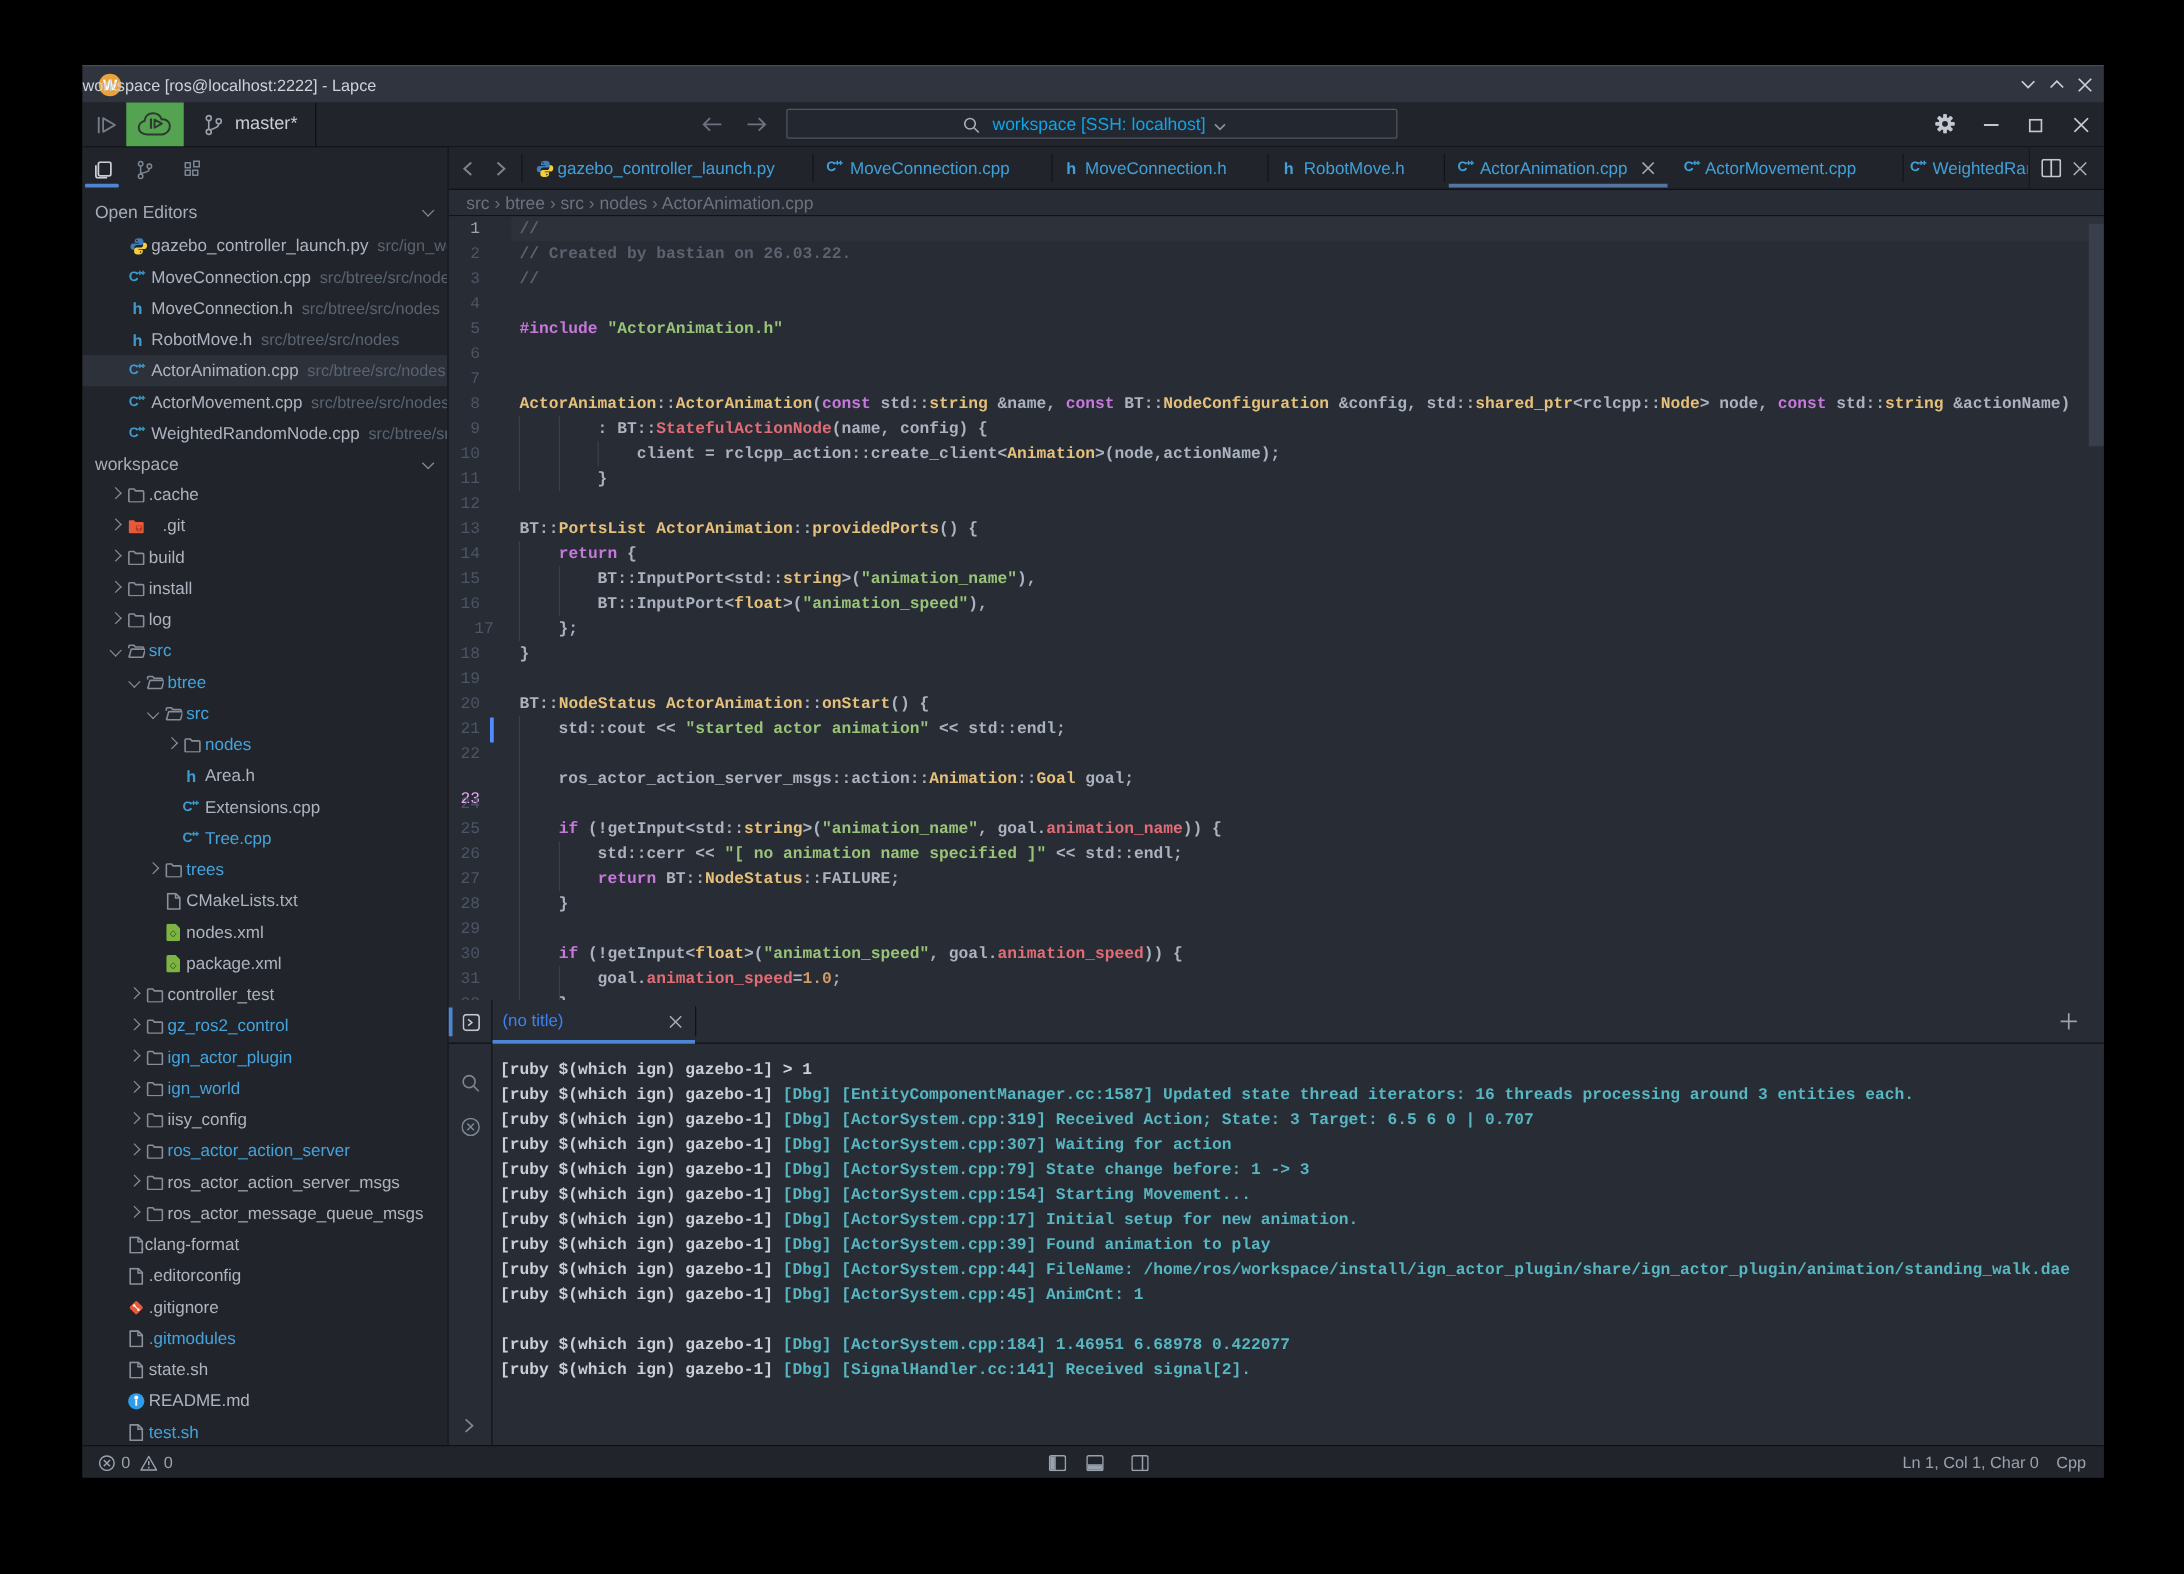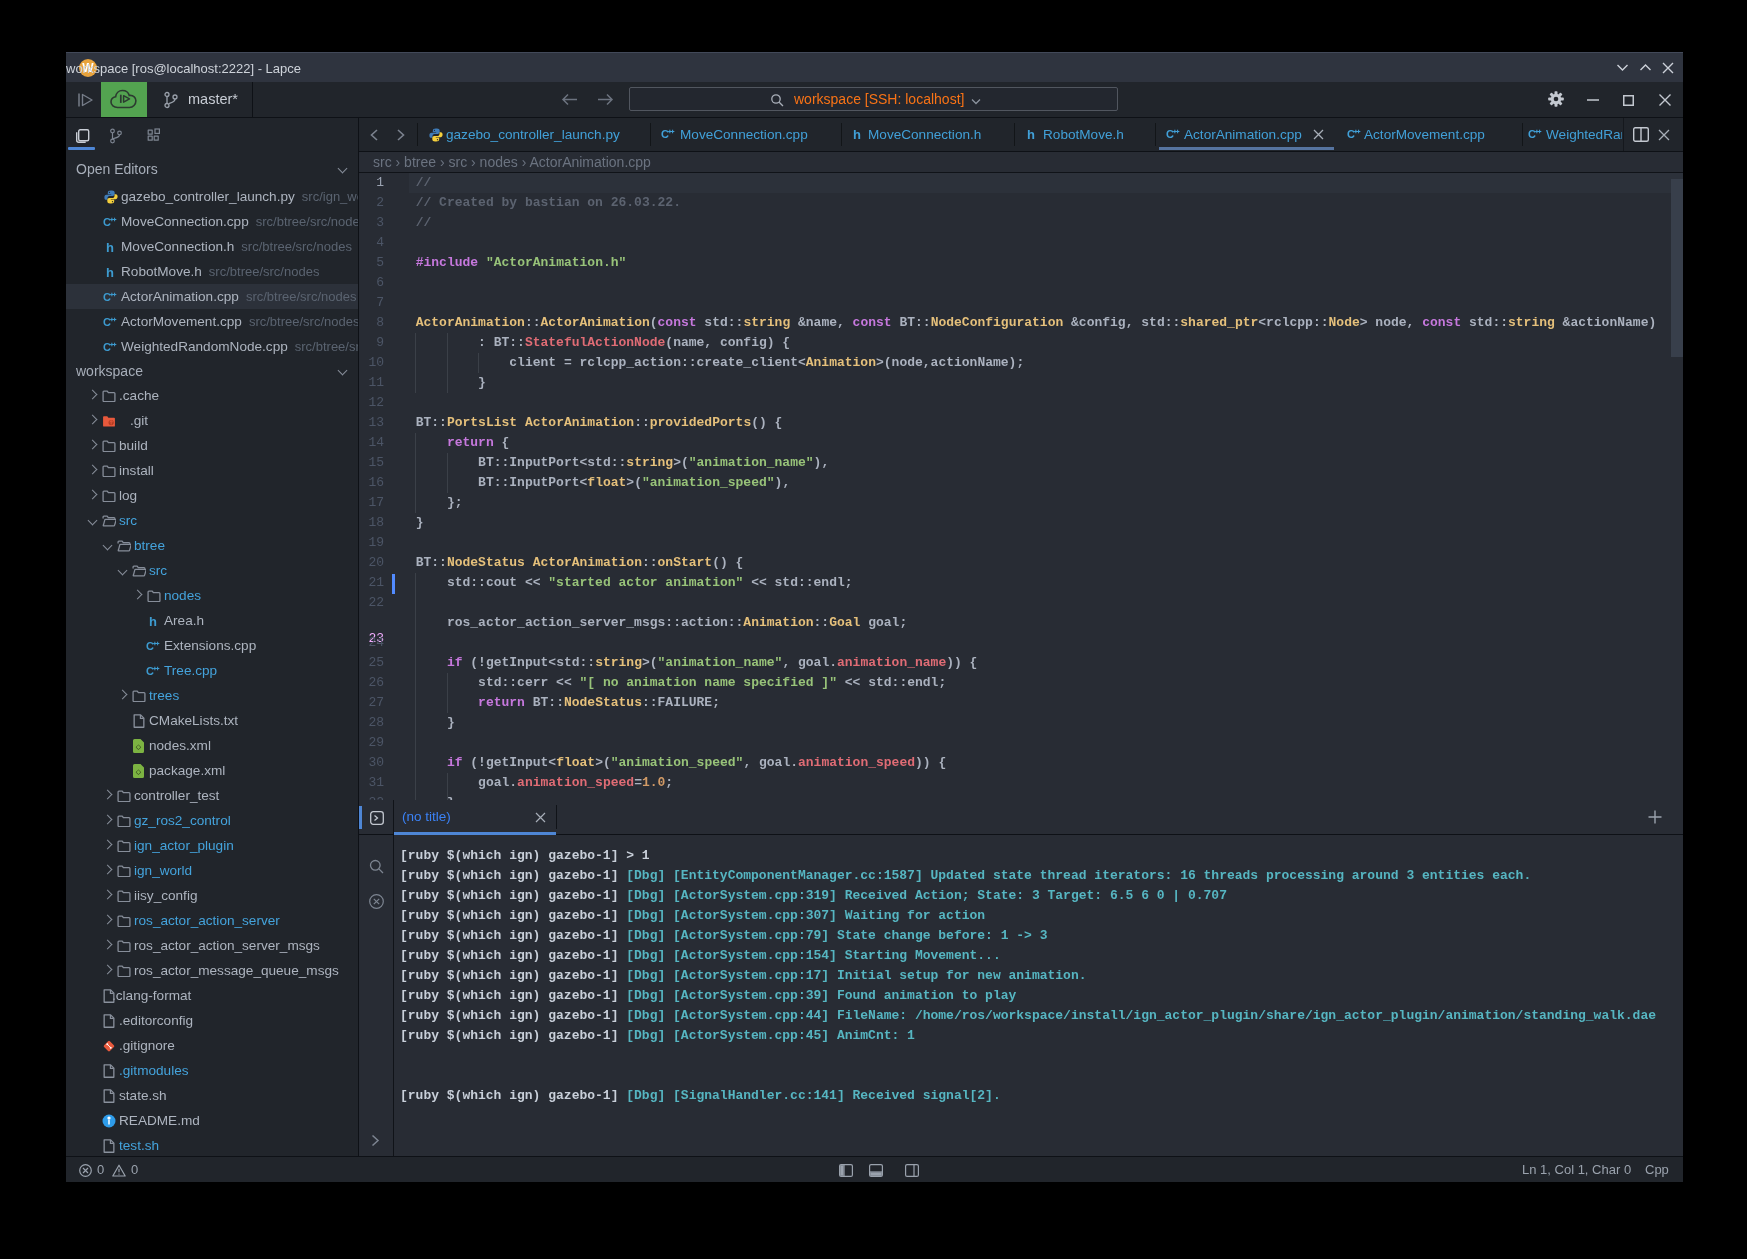"workspace [SSH: localhost]" #addr { color: #f97316 -> #0ea5e9 }
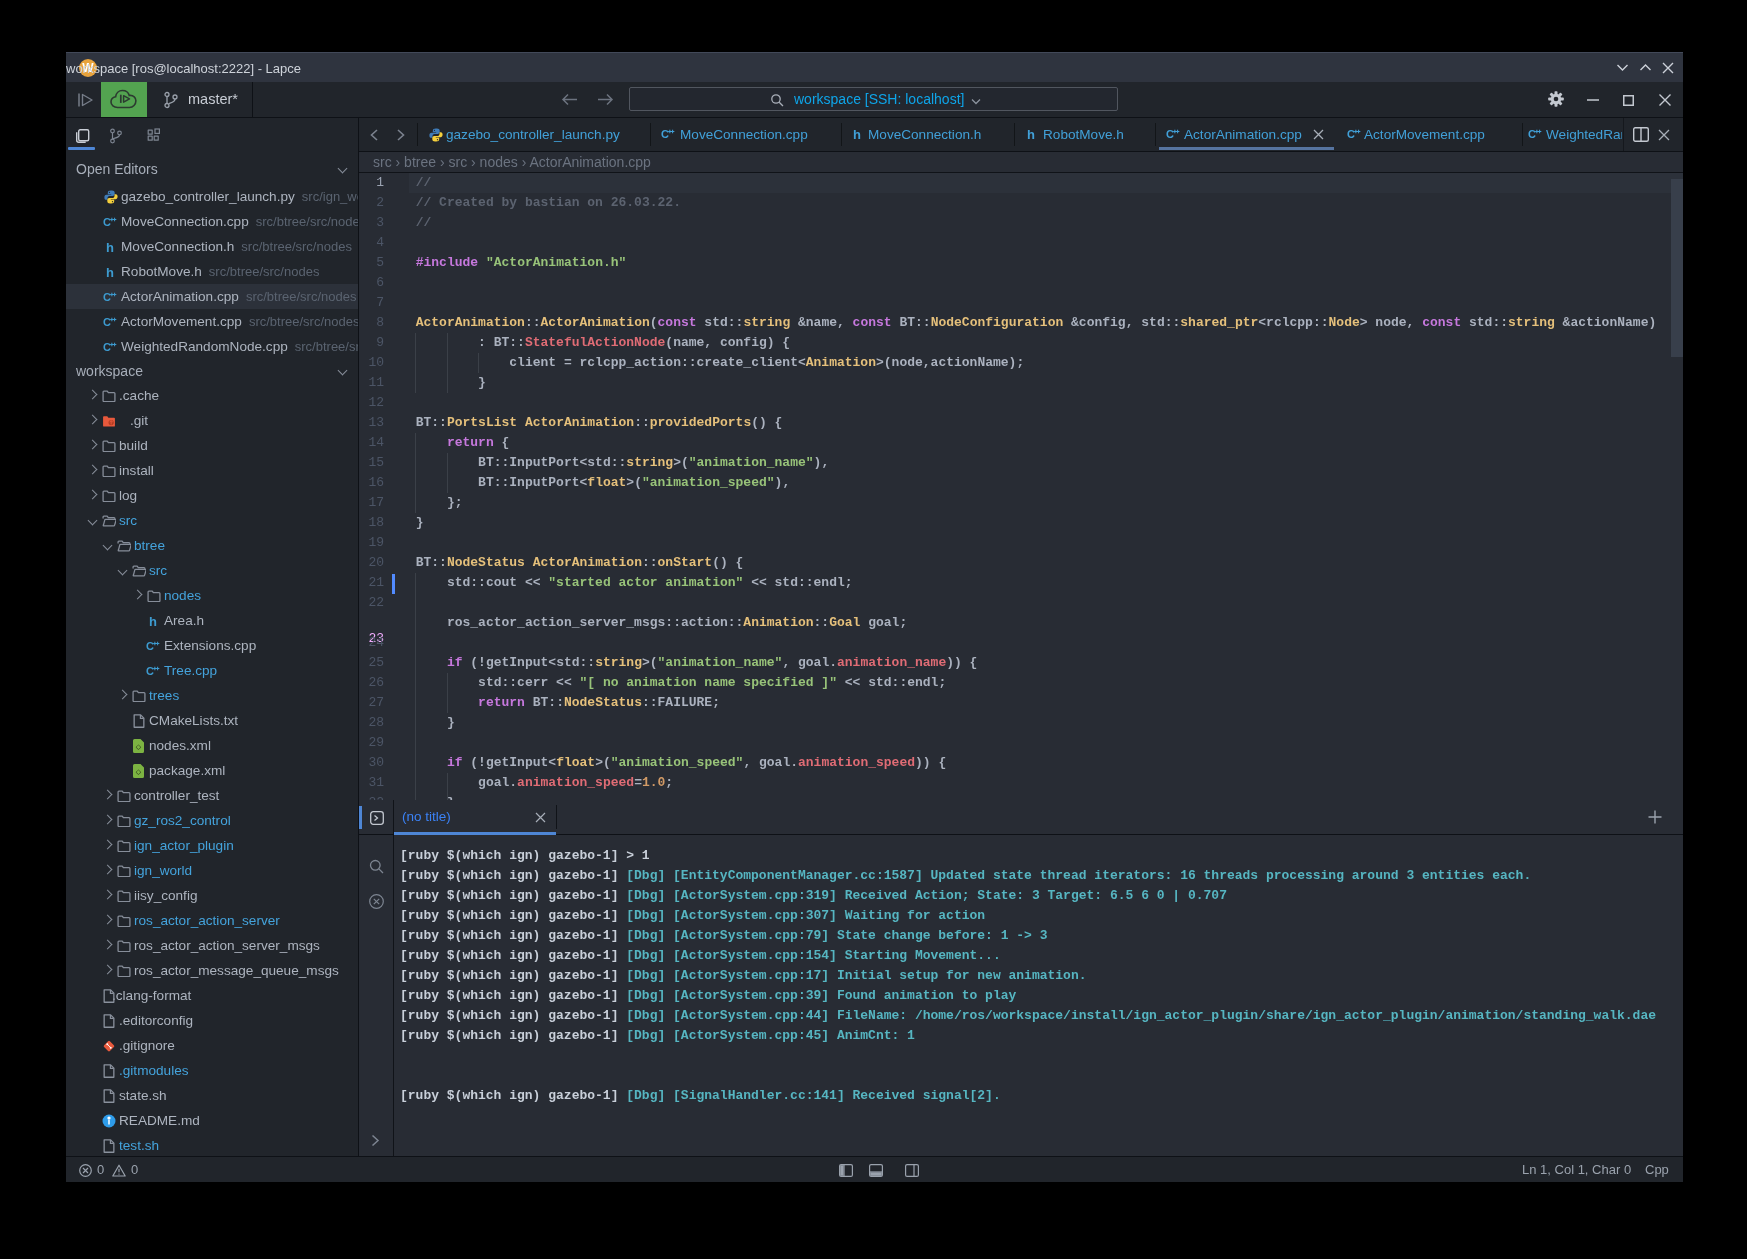"17" div.ln { left: 0 -> 11px }
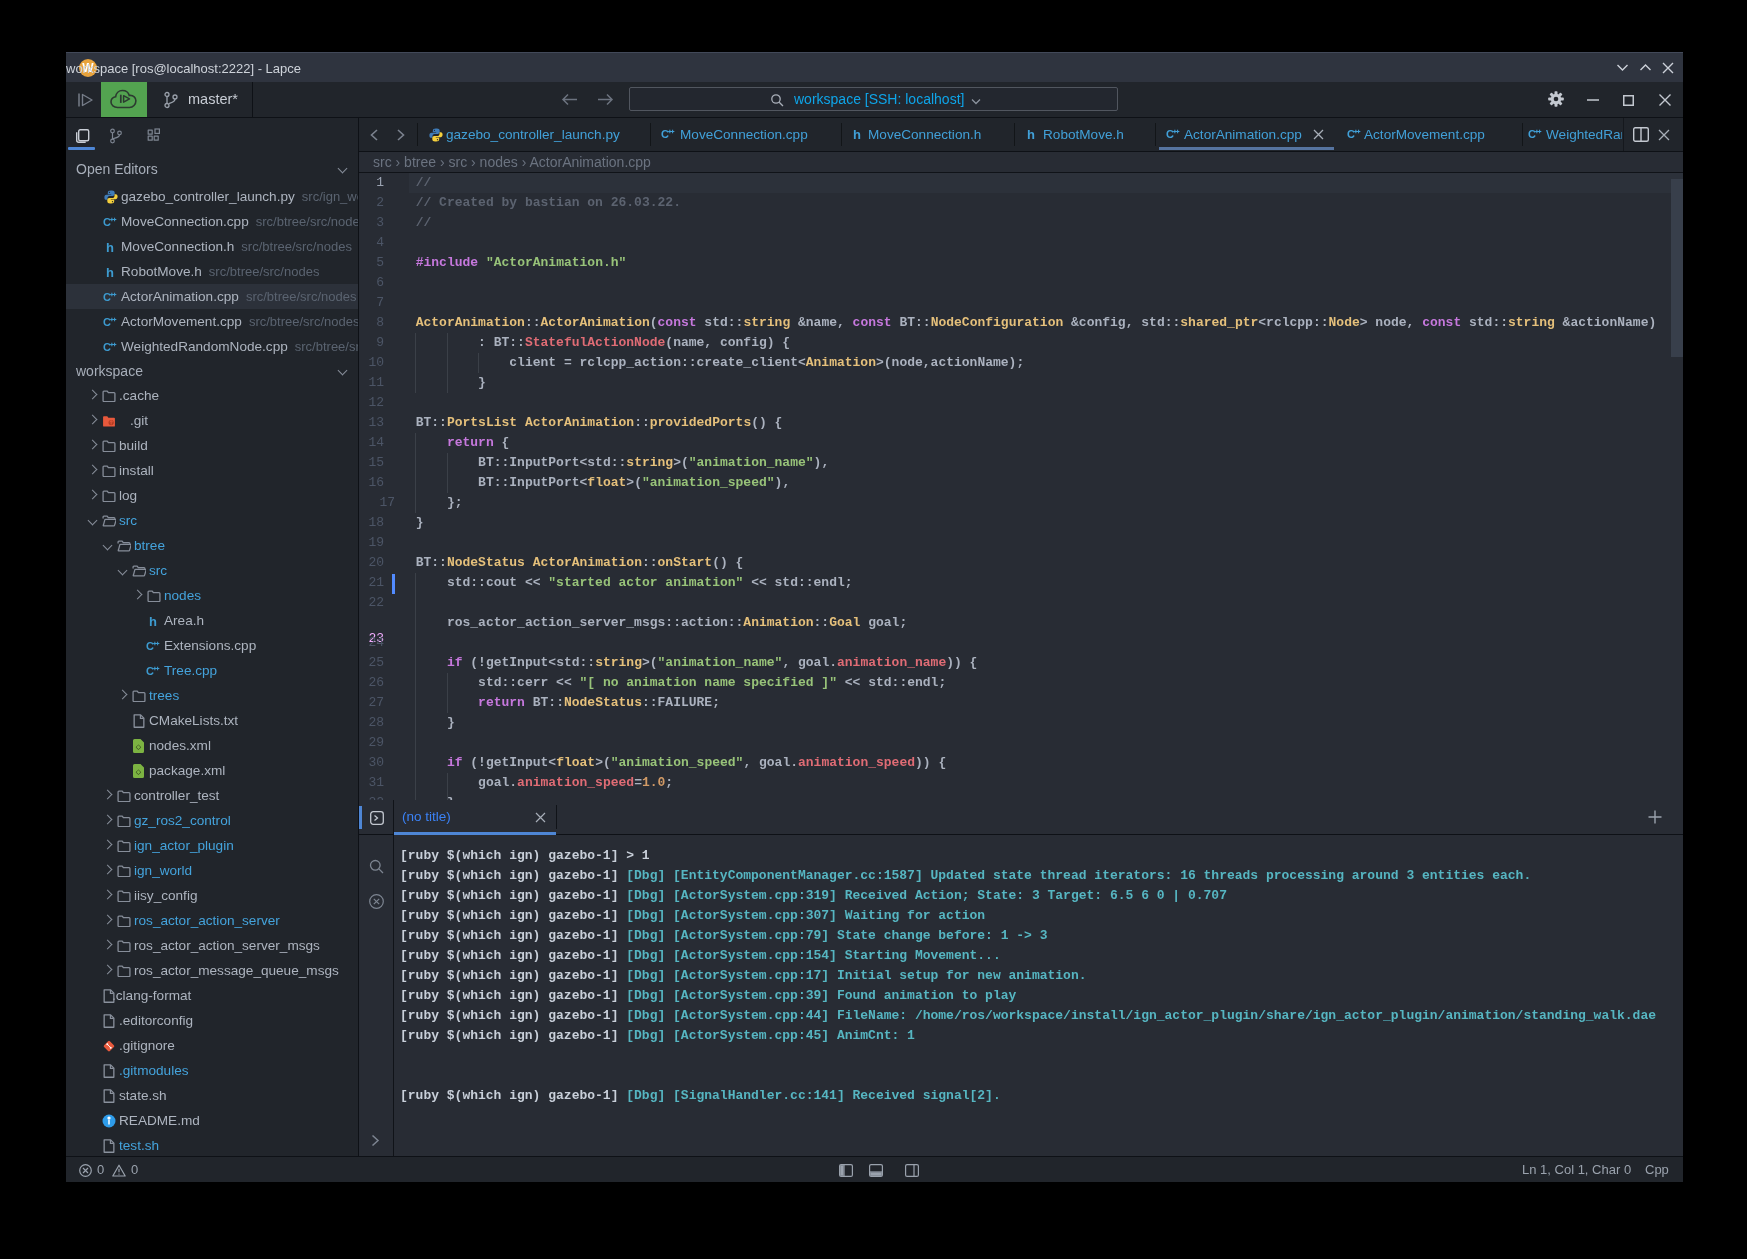"[ruby $(which ign) gazebo-1] [Dbg] [ActorSystem.cpp:184]" div.term { html: none -> <div><span>[ruby $(which ign) gazebo-1] </span><span>[Dbg] [ActorSystem.cpp:184] 1.46951 6.68978 0.422077</span></div> }
